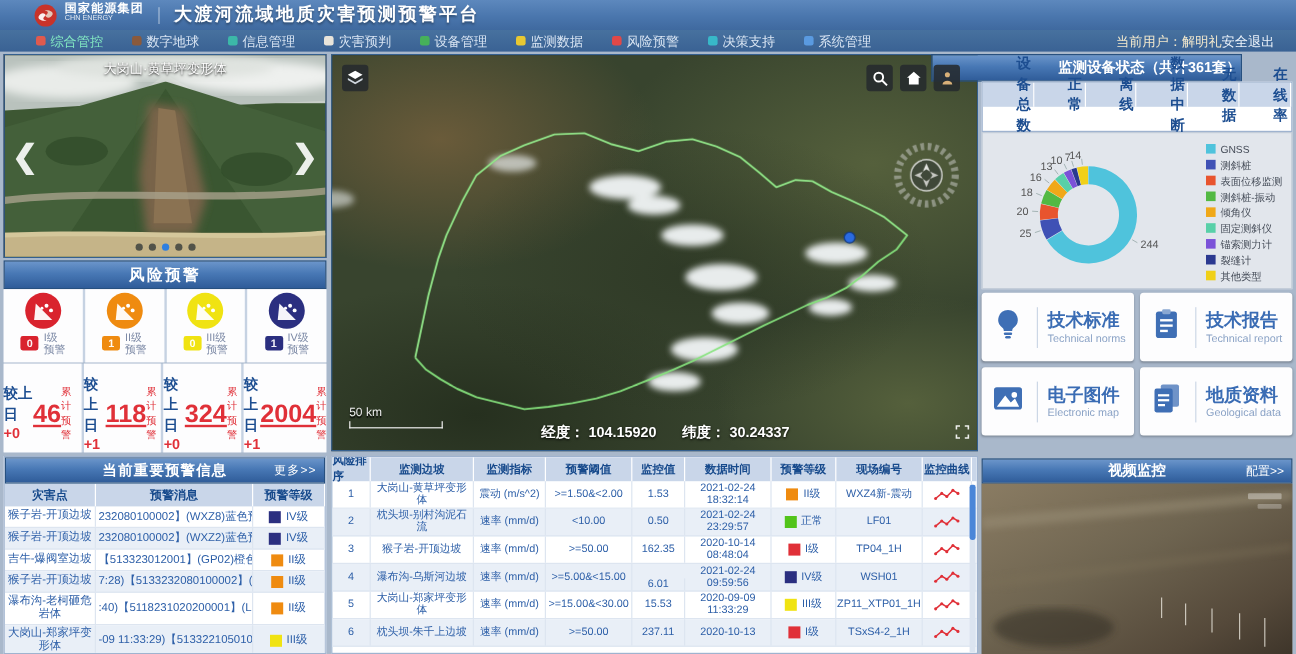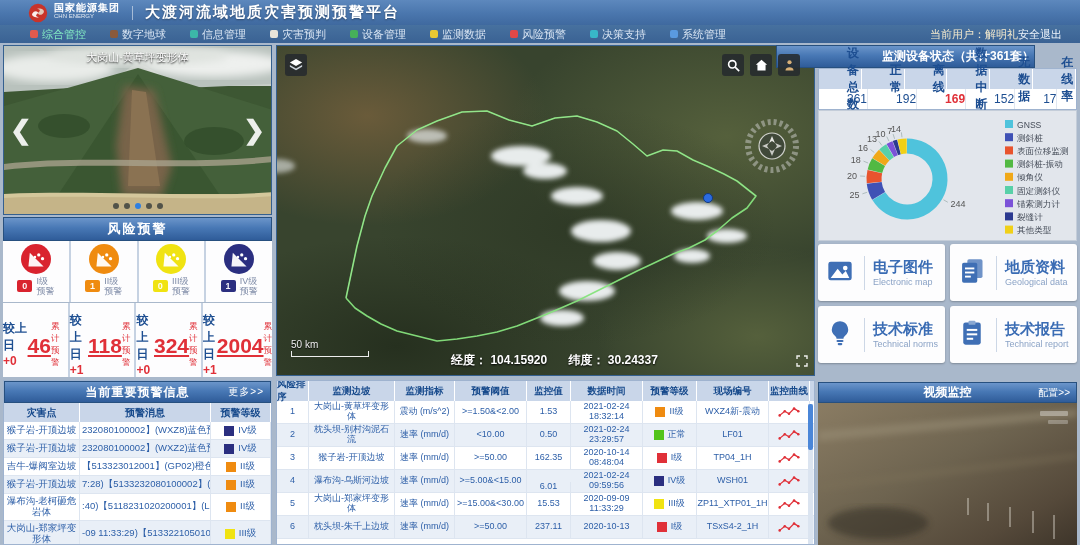"361" div.dev-row { html: <div> <div>361</div> <div>192</div> <div>169</div> <div>152</div> <div>17</div> <div>53.19%</div> </div> -> none }
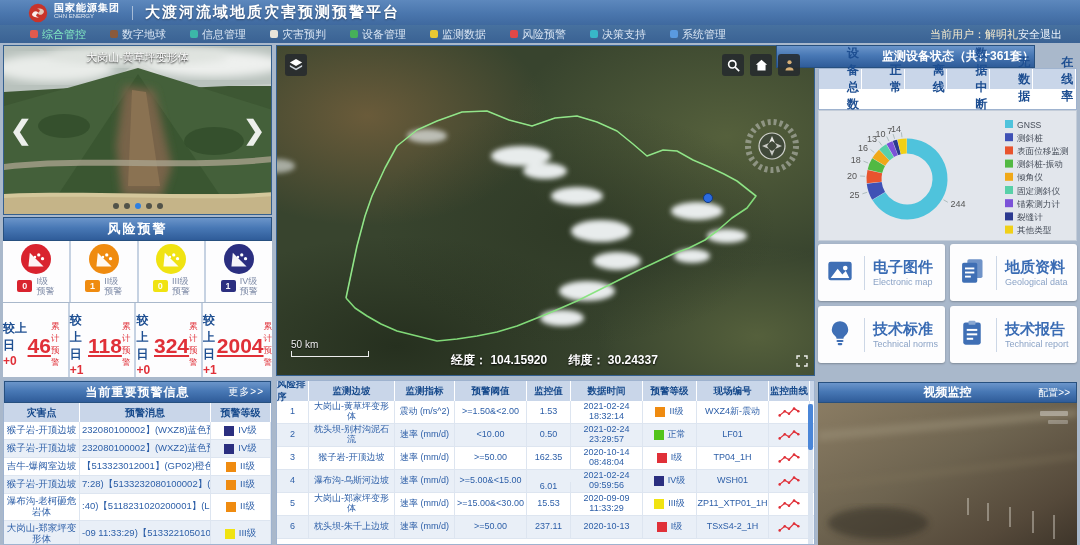"电子图件" div.ql-row { order: before "技术标准" -> after "技术标准" }
